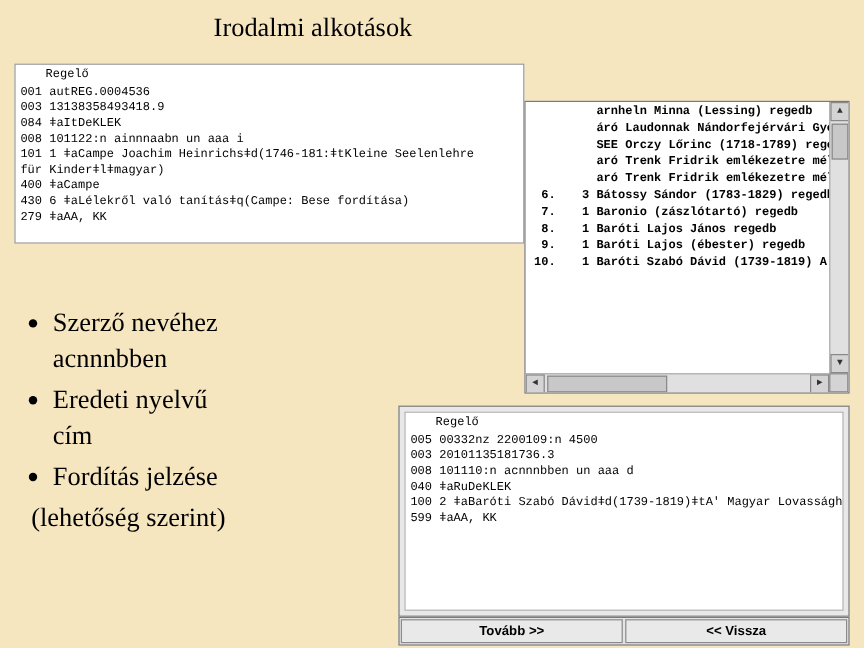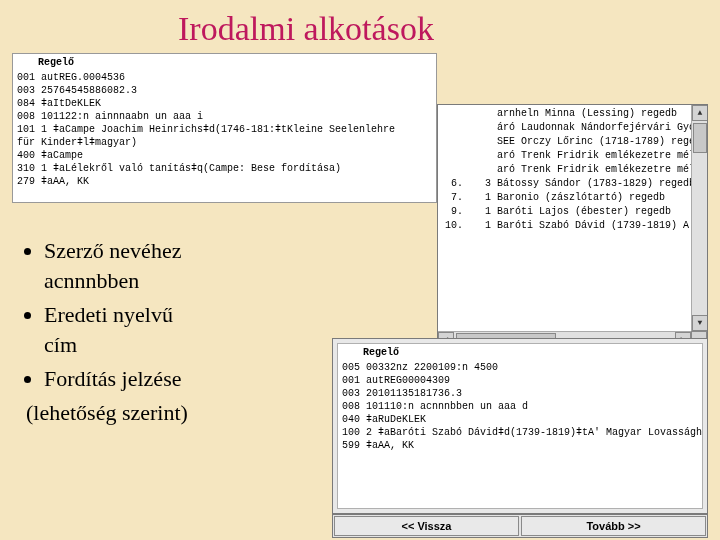"Irodalmi alkotások" .title { color: #be185d -> #000000; font-size: 34px -> 22px }
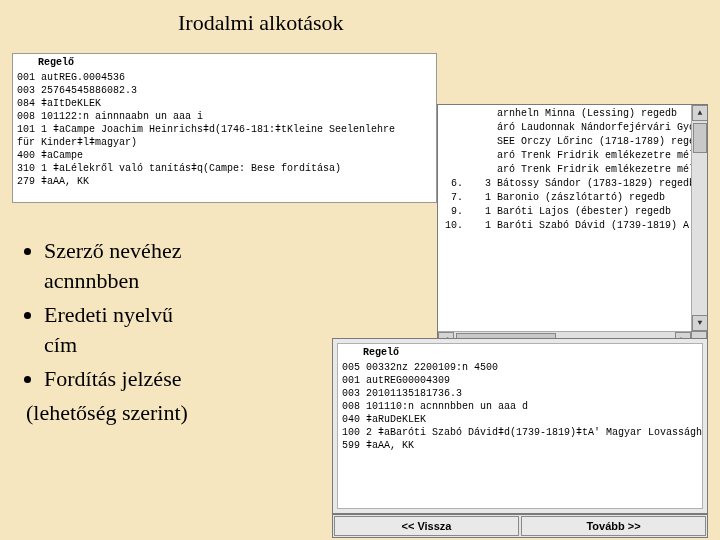"Regelő" .record-header { font-weight: bold -> normal }
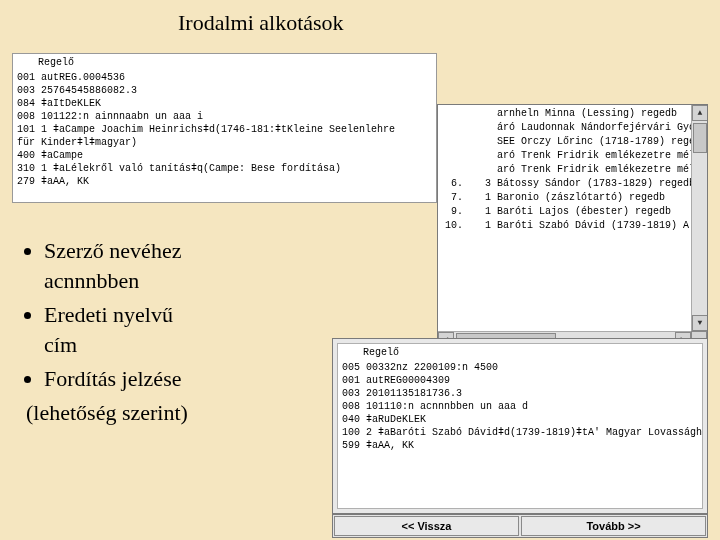"003 25764545886082.3" div { text: 25764545886082.3 -> 13138358493418.9 }
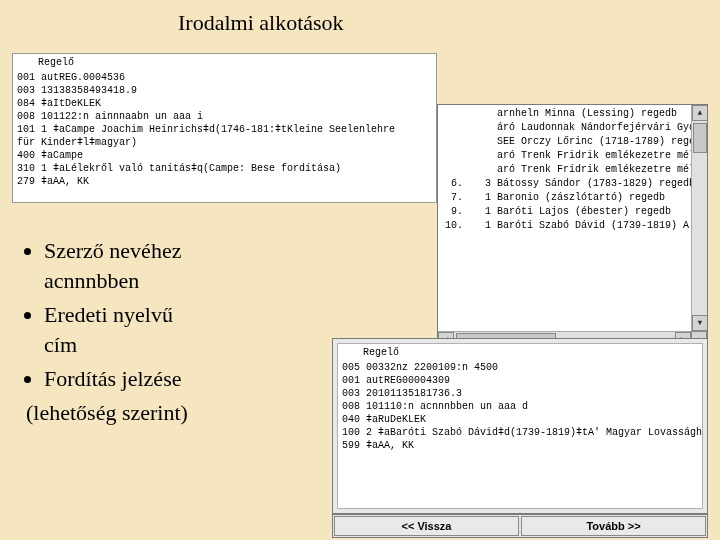"arnheln Minna (Lessing) regedb" .list-panel { font-weight: none -> bold; top: 104px -> 84px }
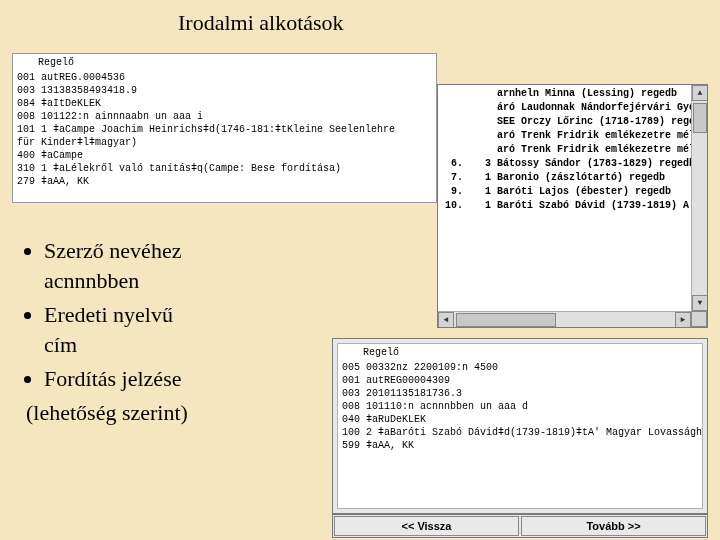"310 1 ǂaLélekről való tanításǂq(Campe:" div { text: 310 1 -> 430 6 }
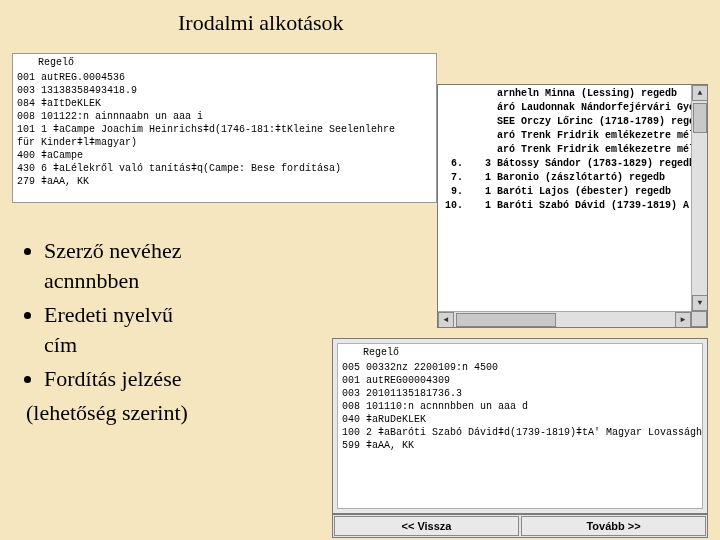"8. 1 Baróti Lajos János" div.list-row { html: none -> <div><span>8.</span><span>1</span> <span>Baróti Lajos János regedb</span></div> }
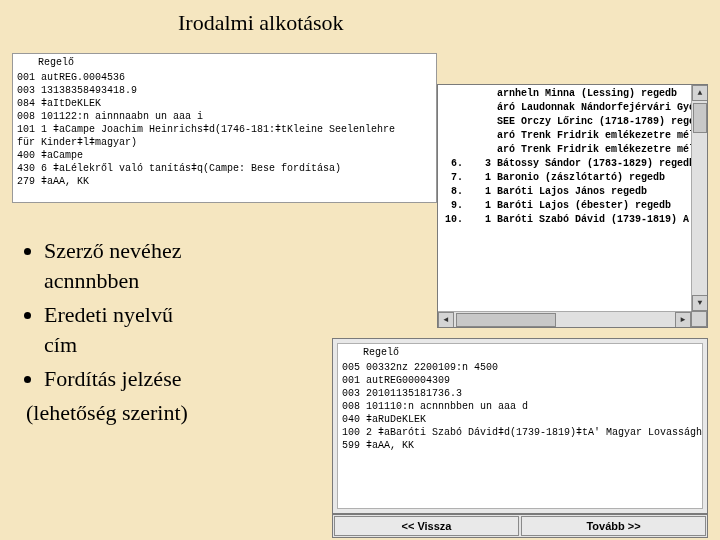"Szerző nevéhez" .bullets { top: 236px -> 254px }
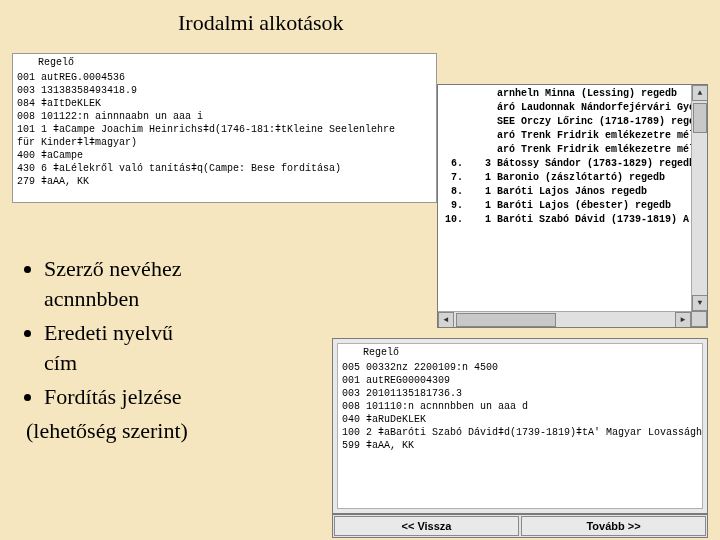"001 autREG00004309" div { html: <div>001 autREG00004309</div> -> none }
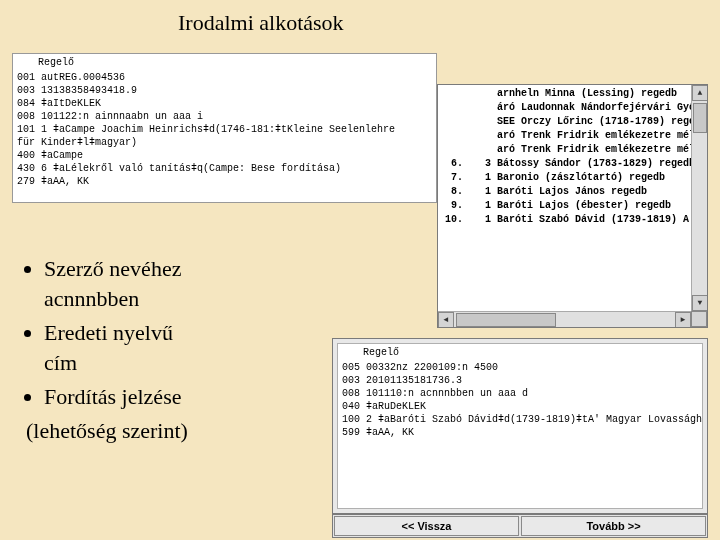"<< Vissza" button { order: before "Tovább >>" -> after "Tovább >>" }
